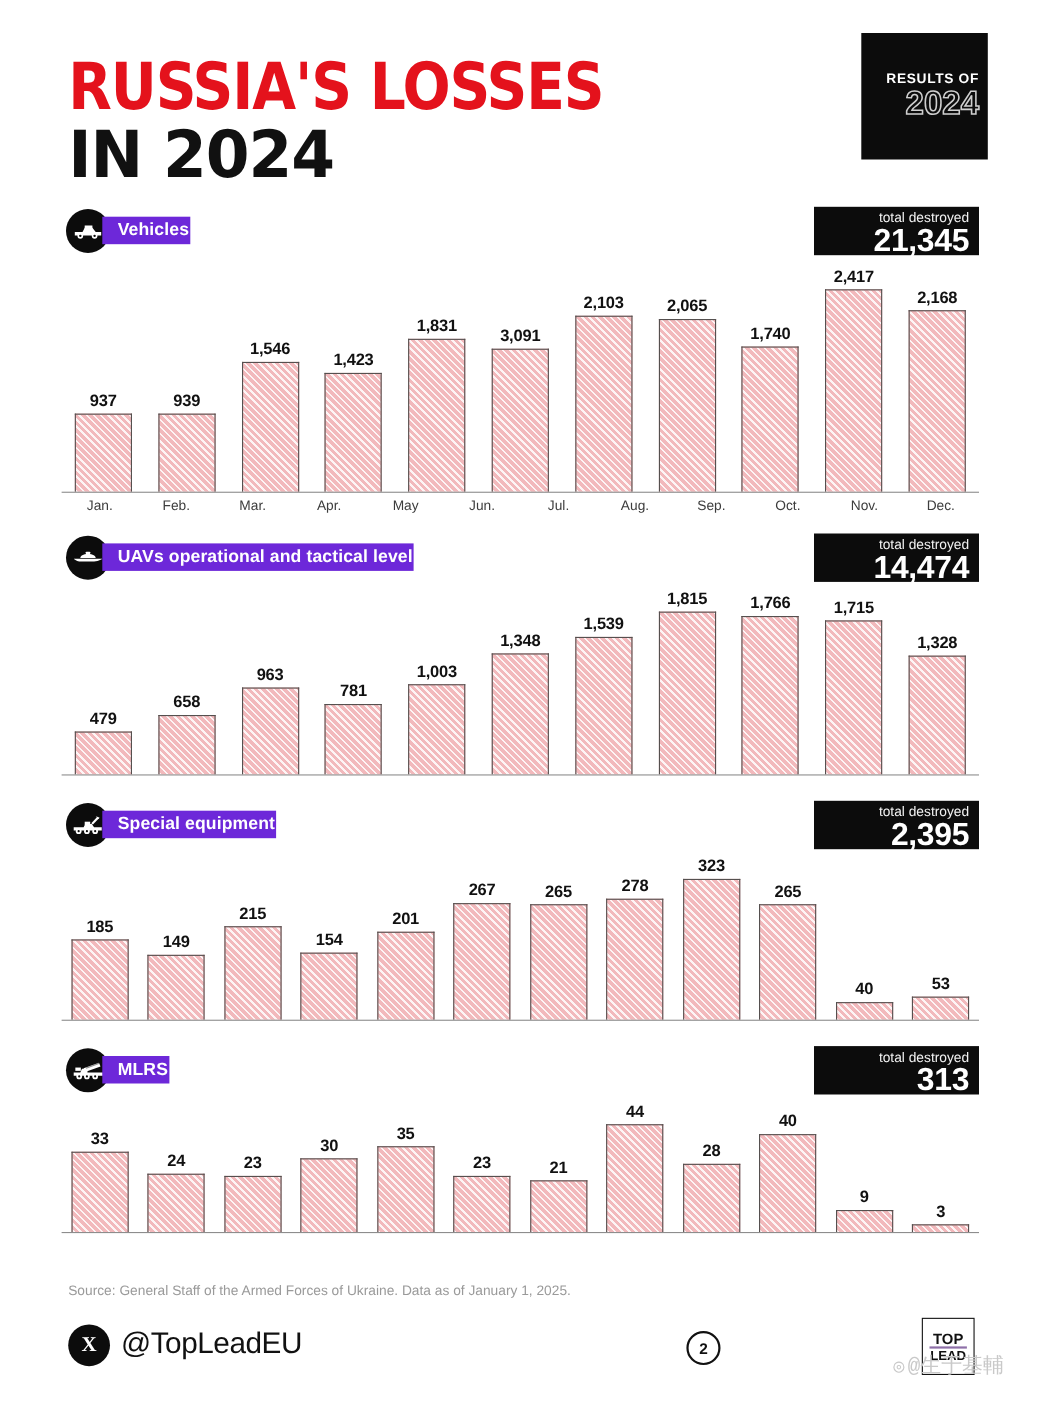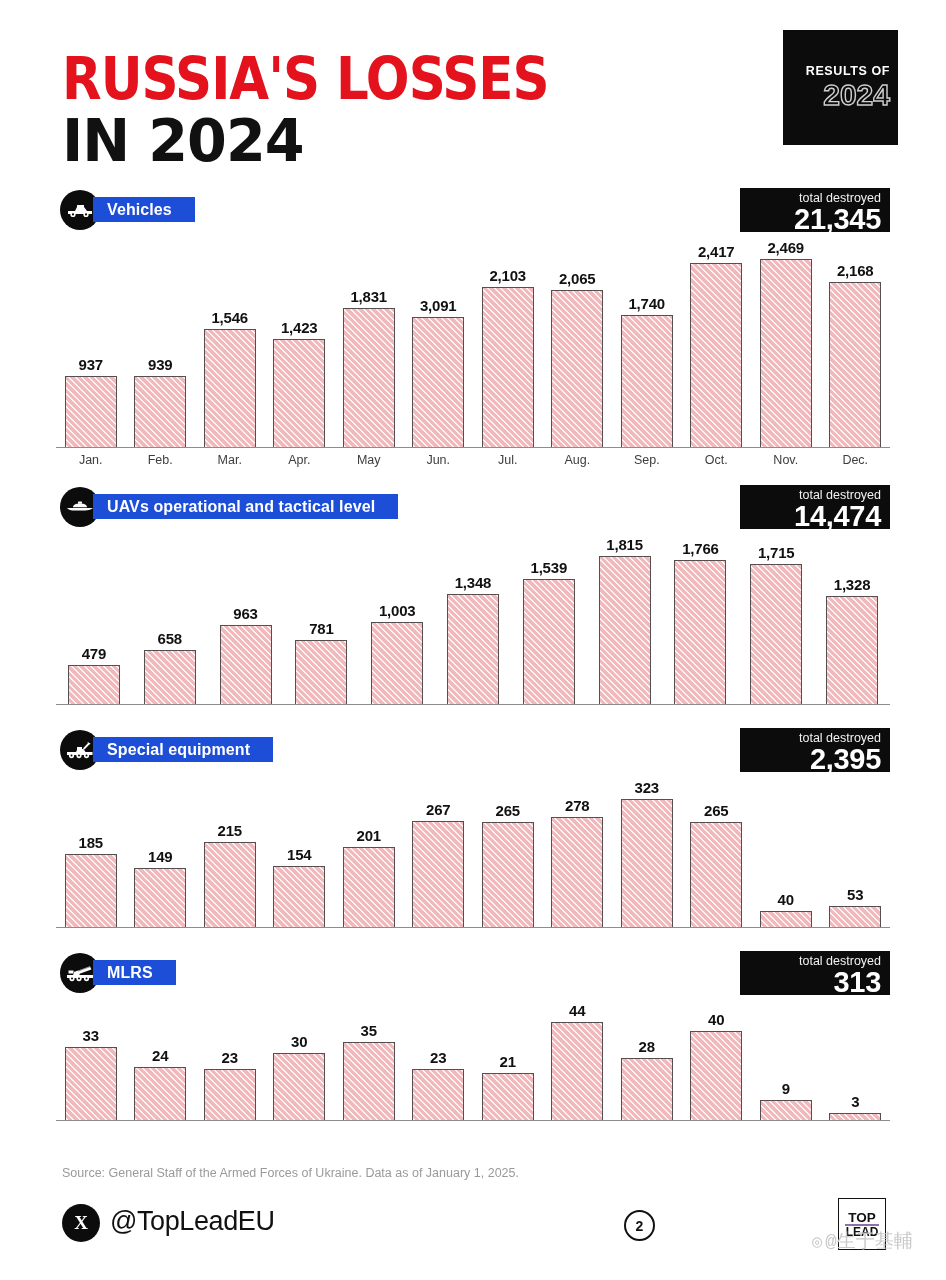"Vehicles" .sec-label { background: #1d4ed8 -> #6d28d9; padding: 0 23px 0 14px -> 0 1px 0 14px }
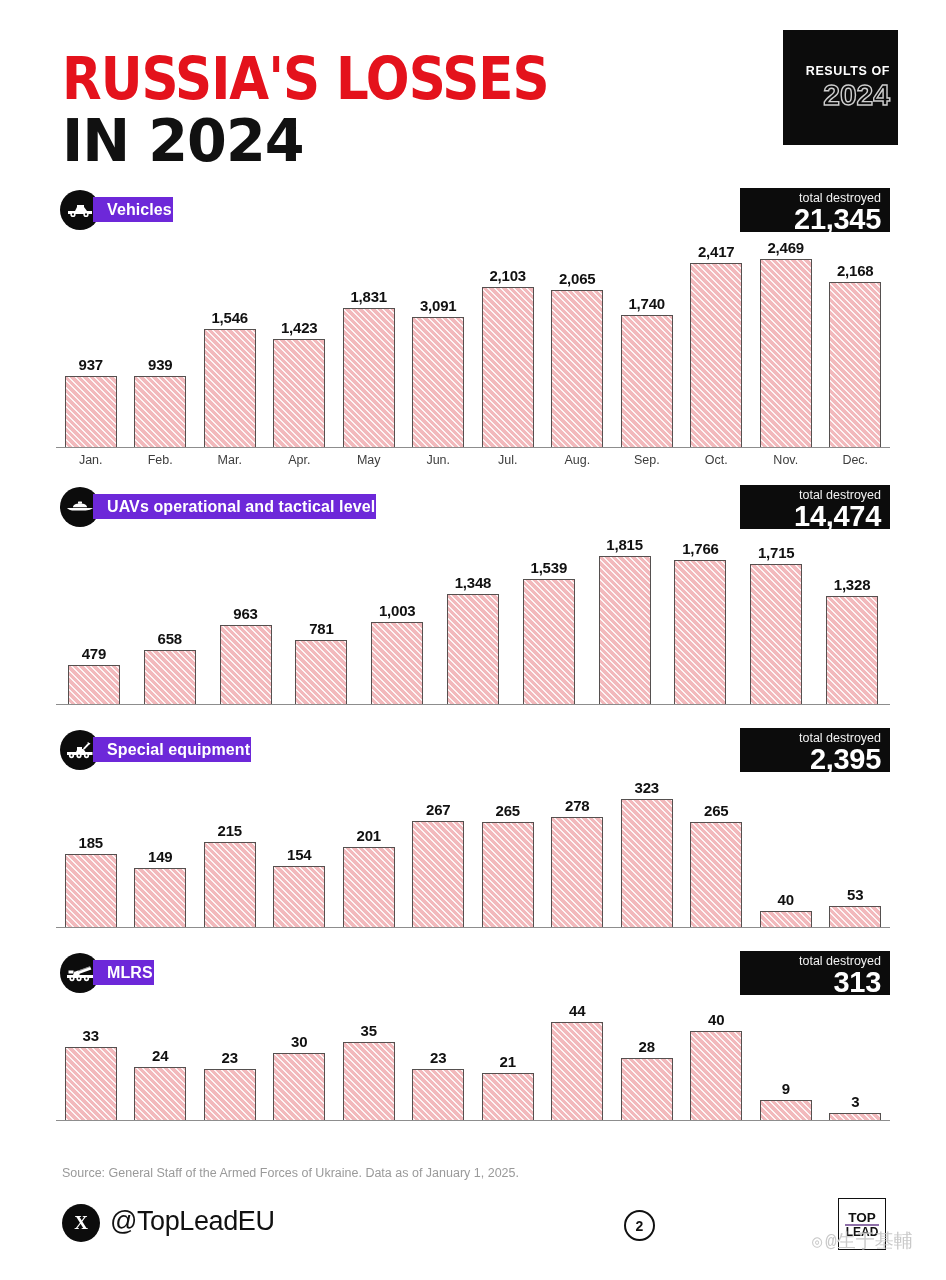"2,469" div.barcell { html: <div> <div> <div>2,469</div> </div> </div> -> none }
